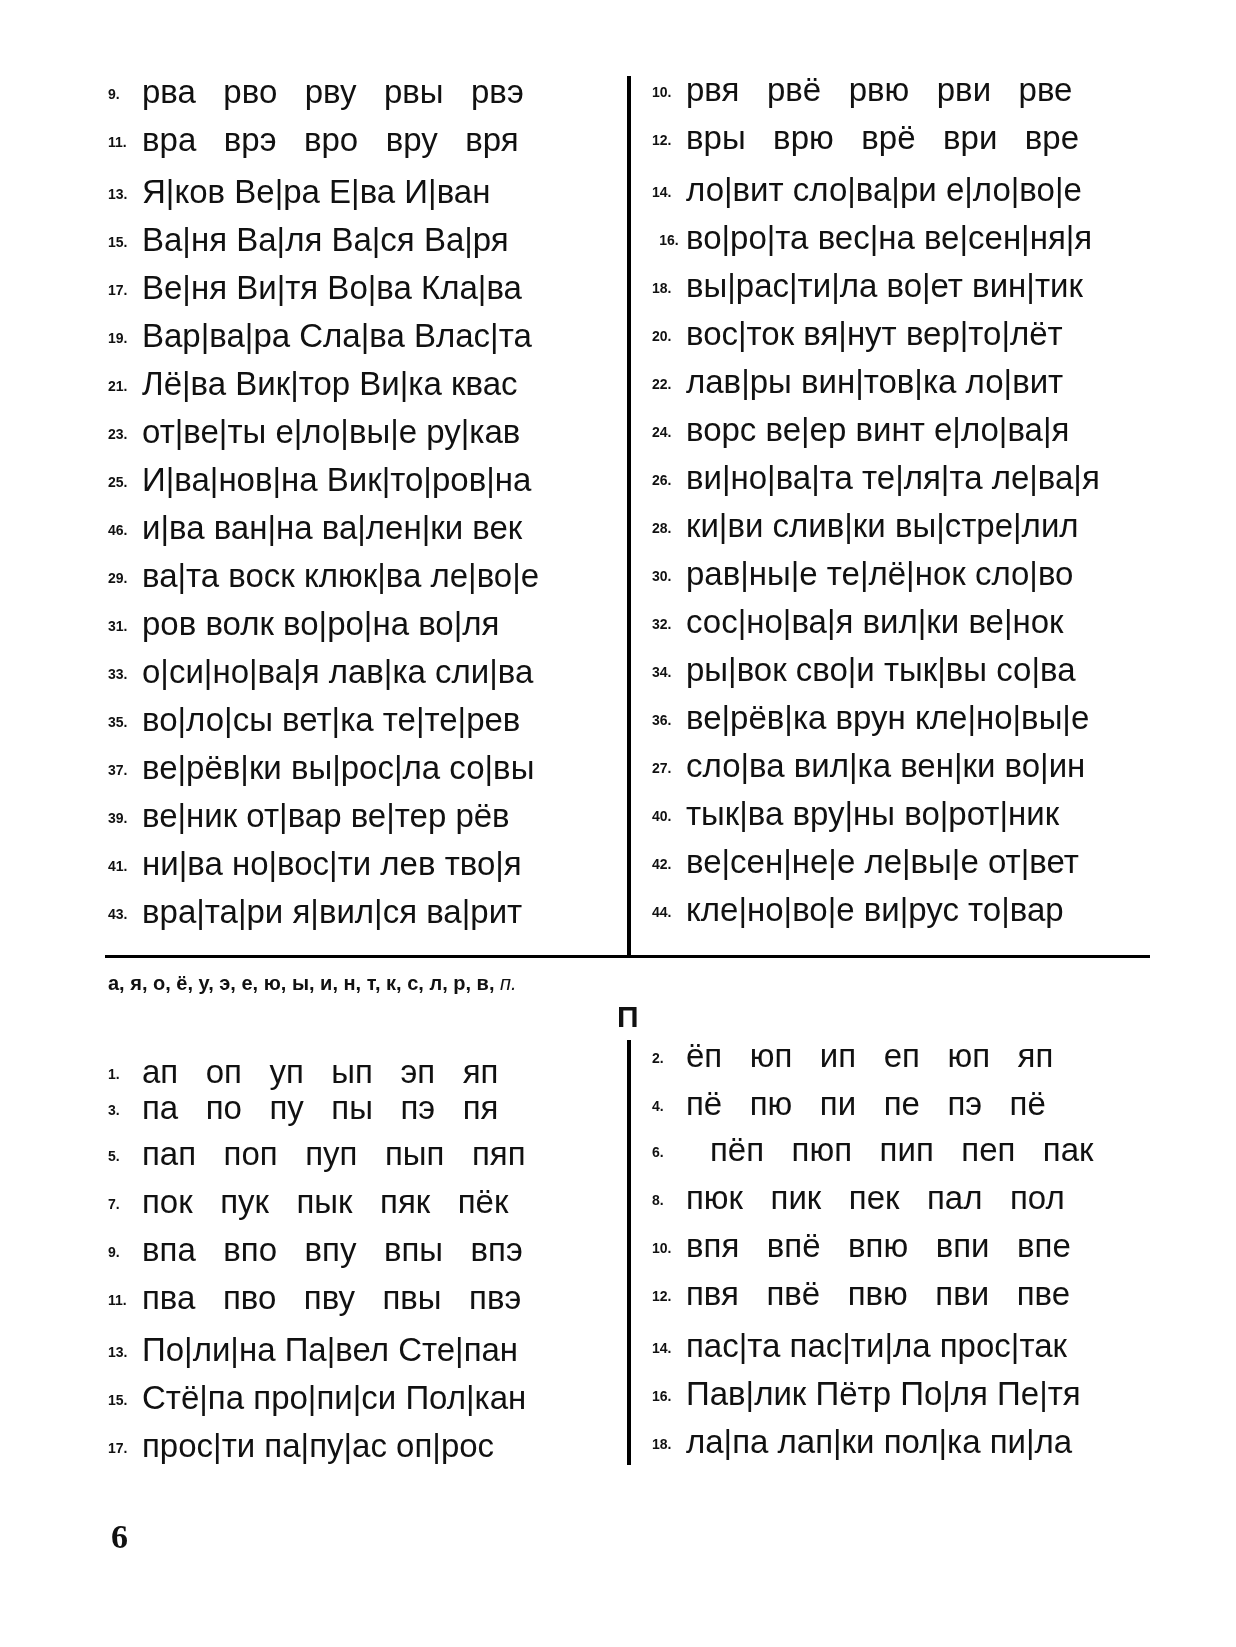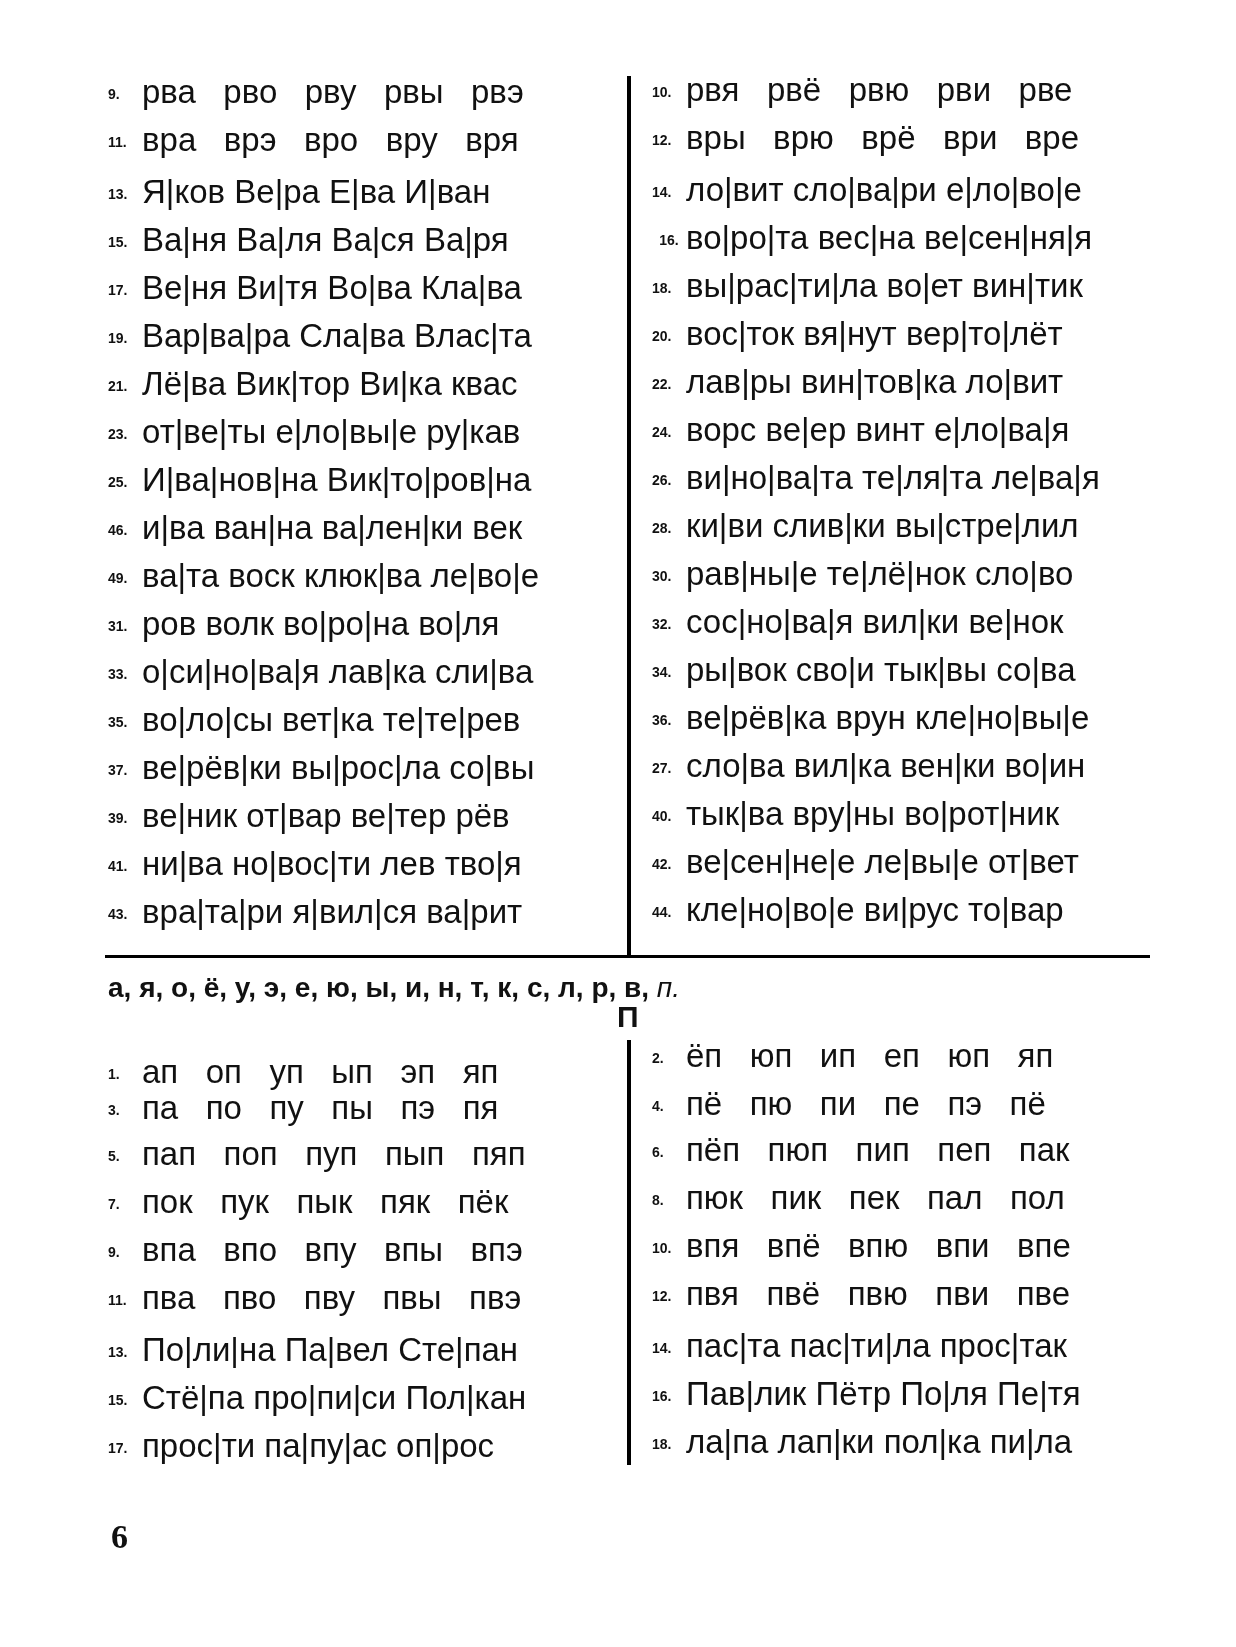"49." span.num { text: 49 -> 29 }
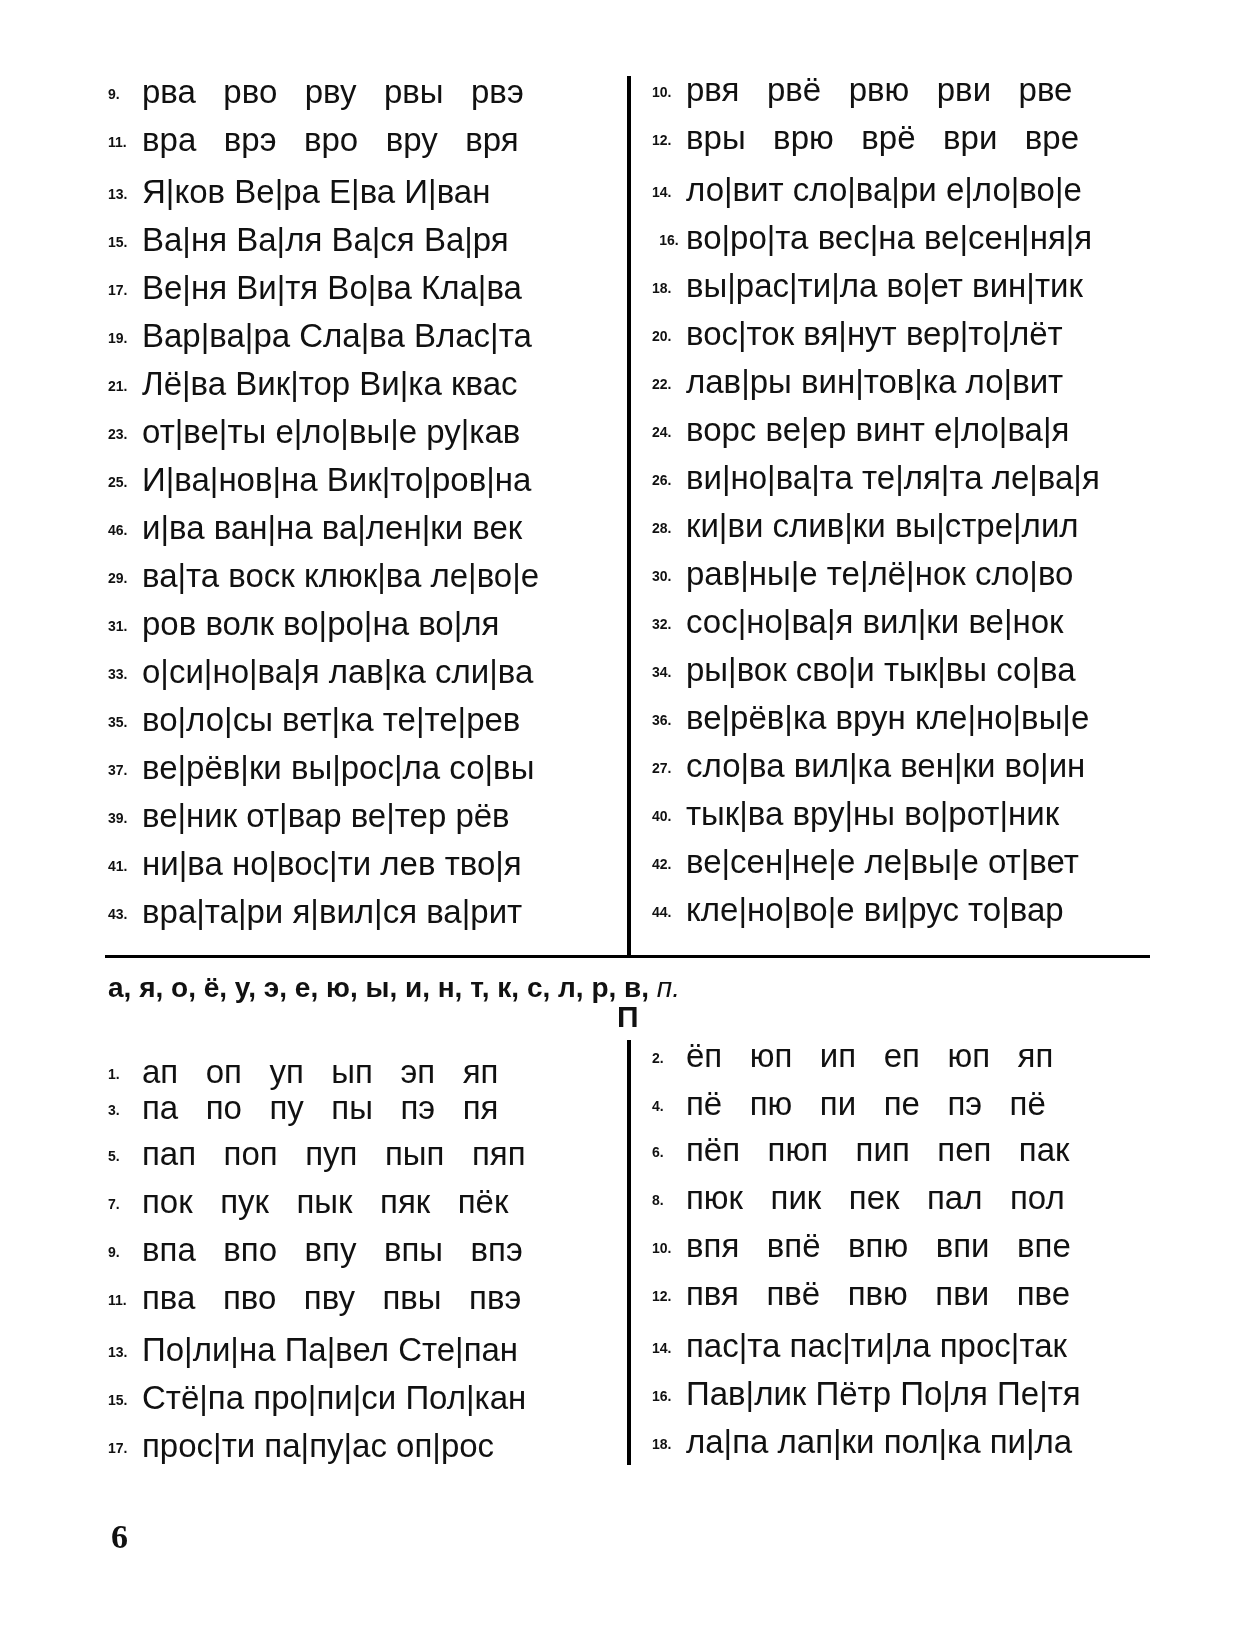"а, я, о, ё, у," .letters { font-size: 28px -> 20px }
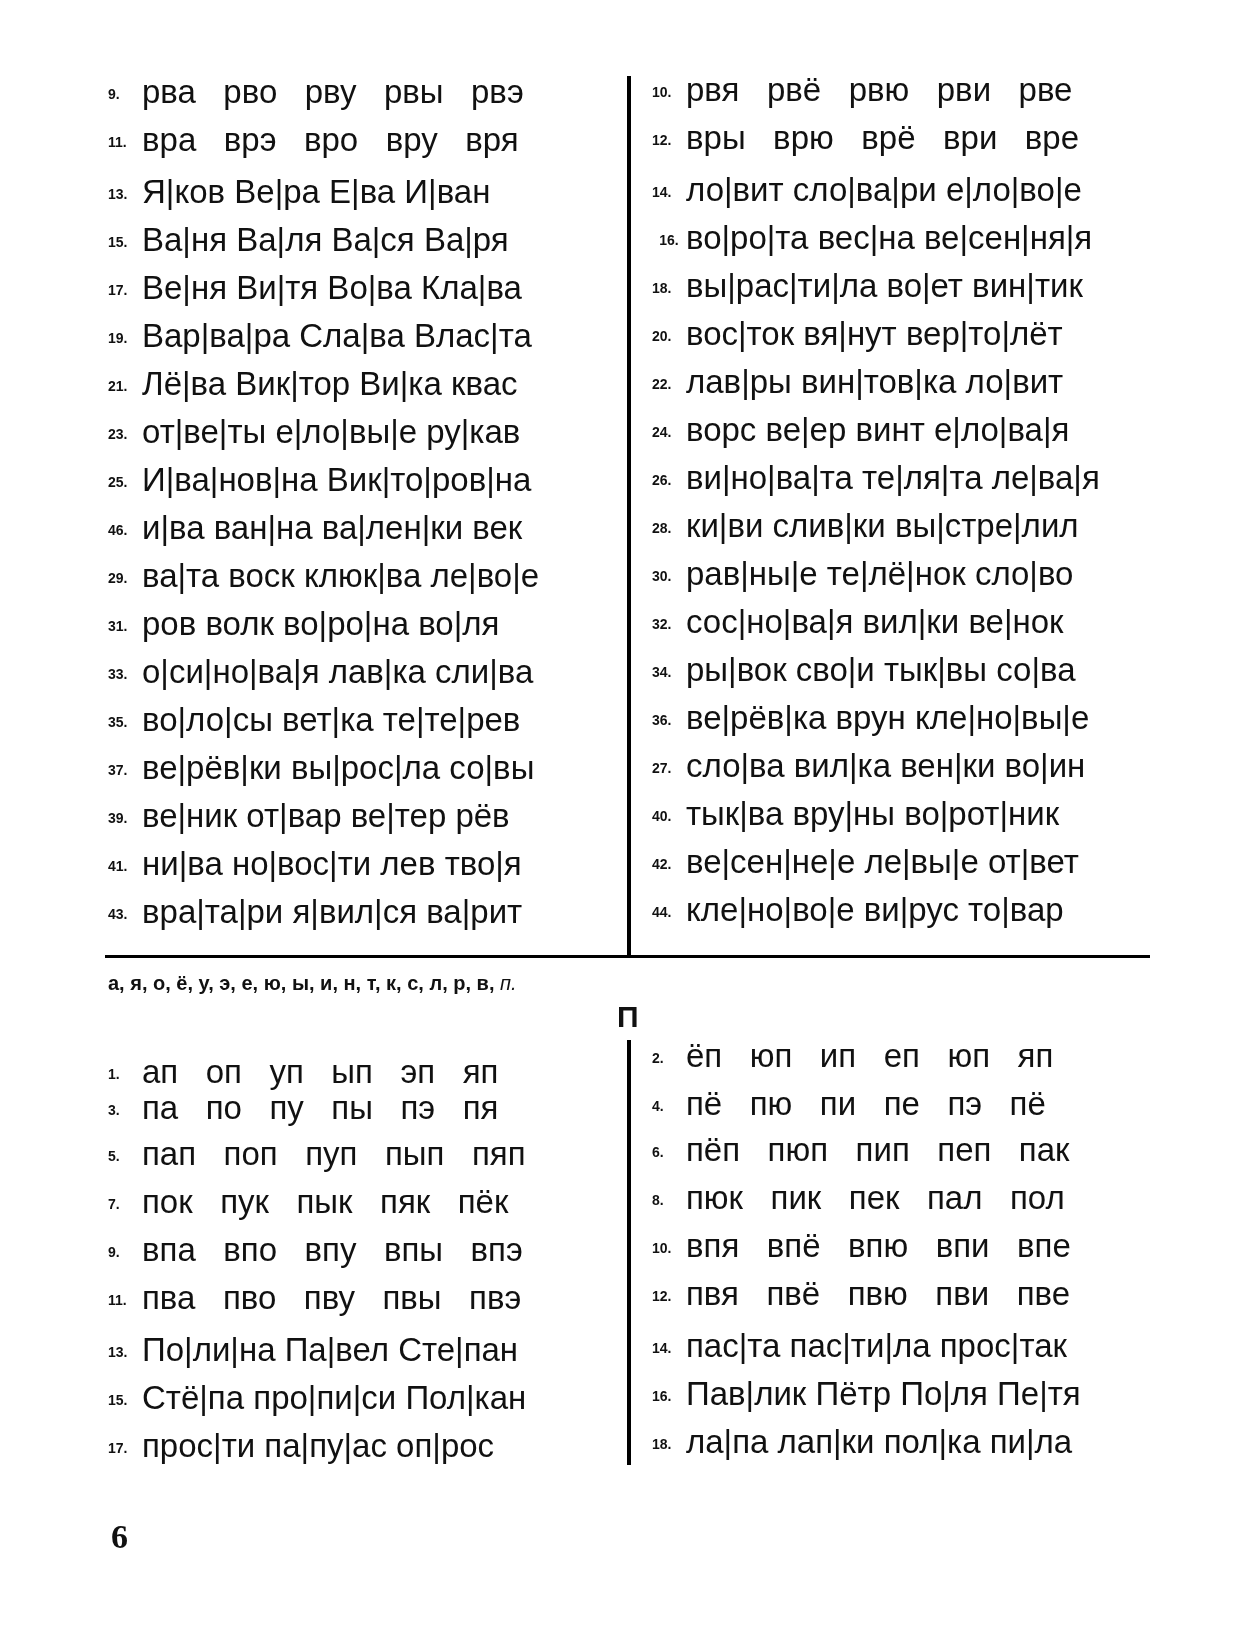"пёп пюп пип пеп пак" span { margin-left: none -> 24px }
